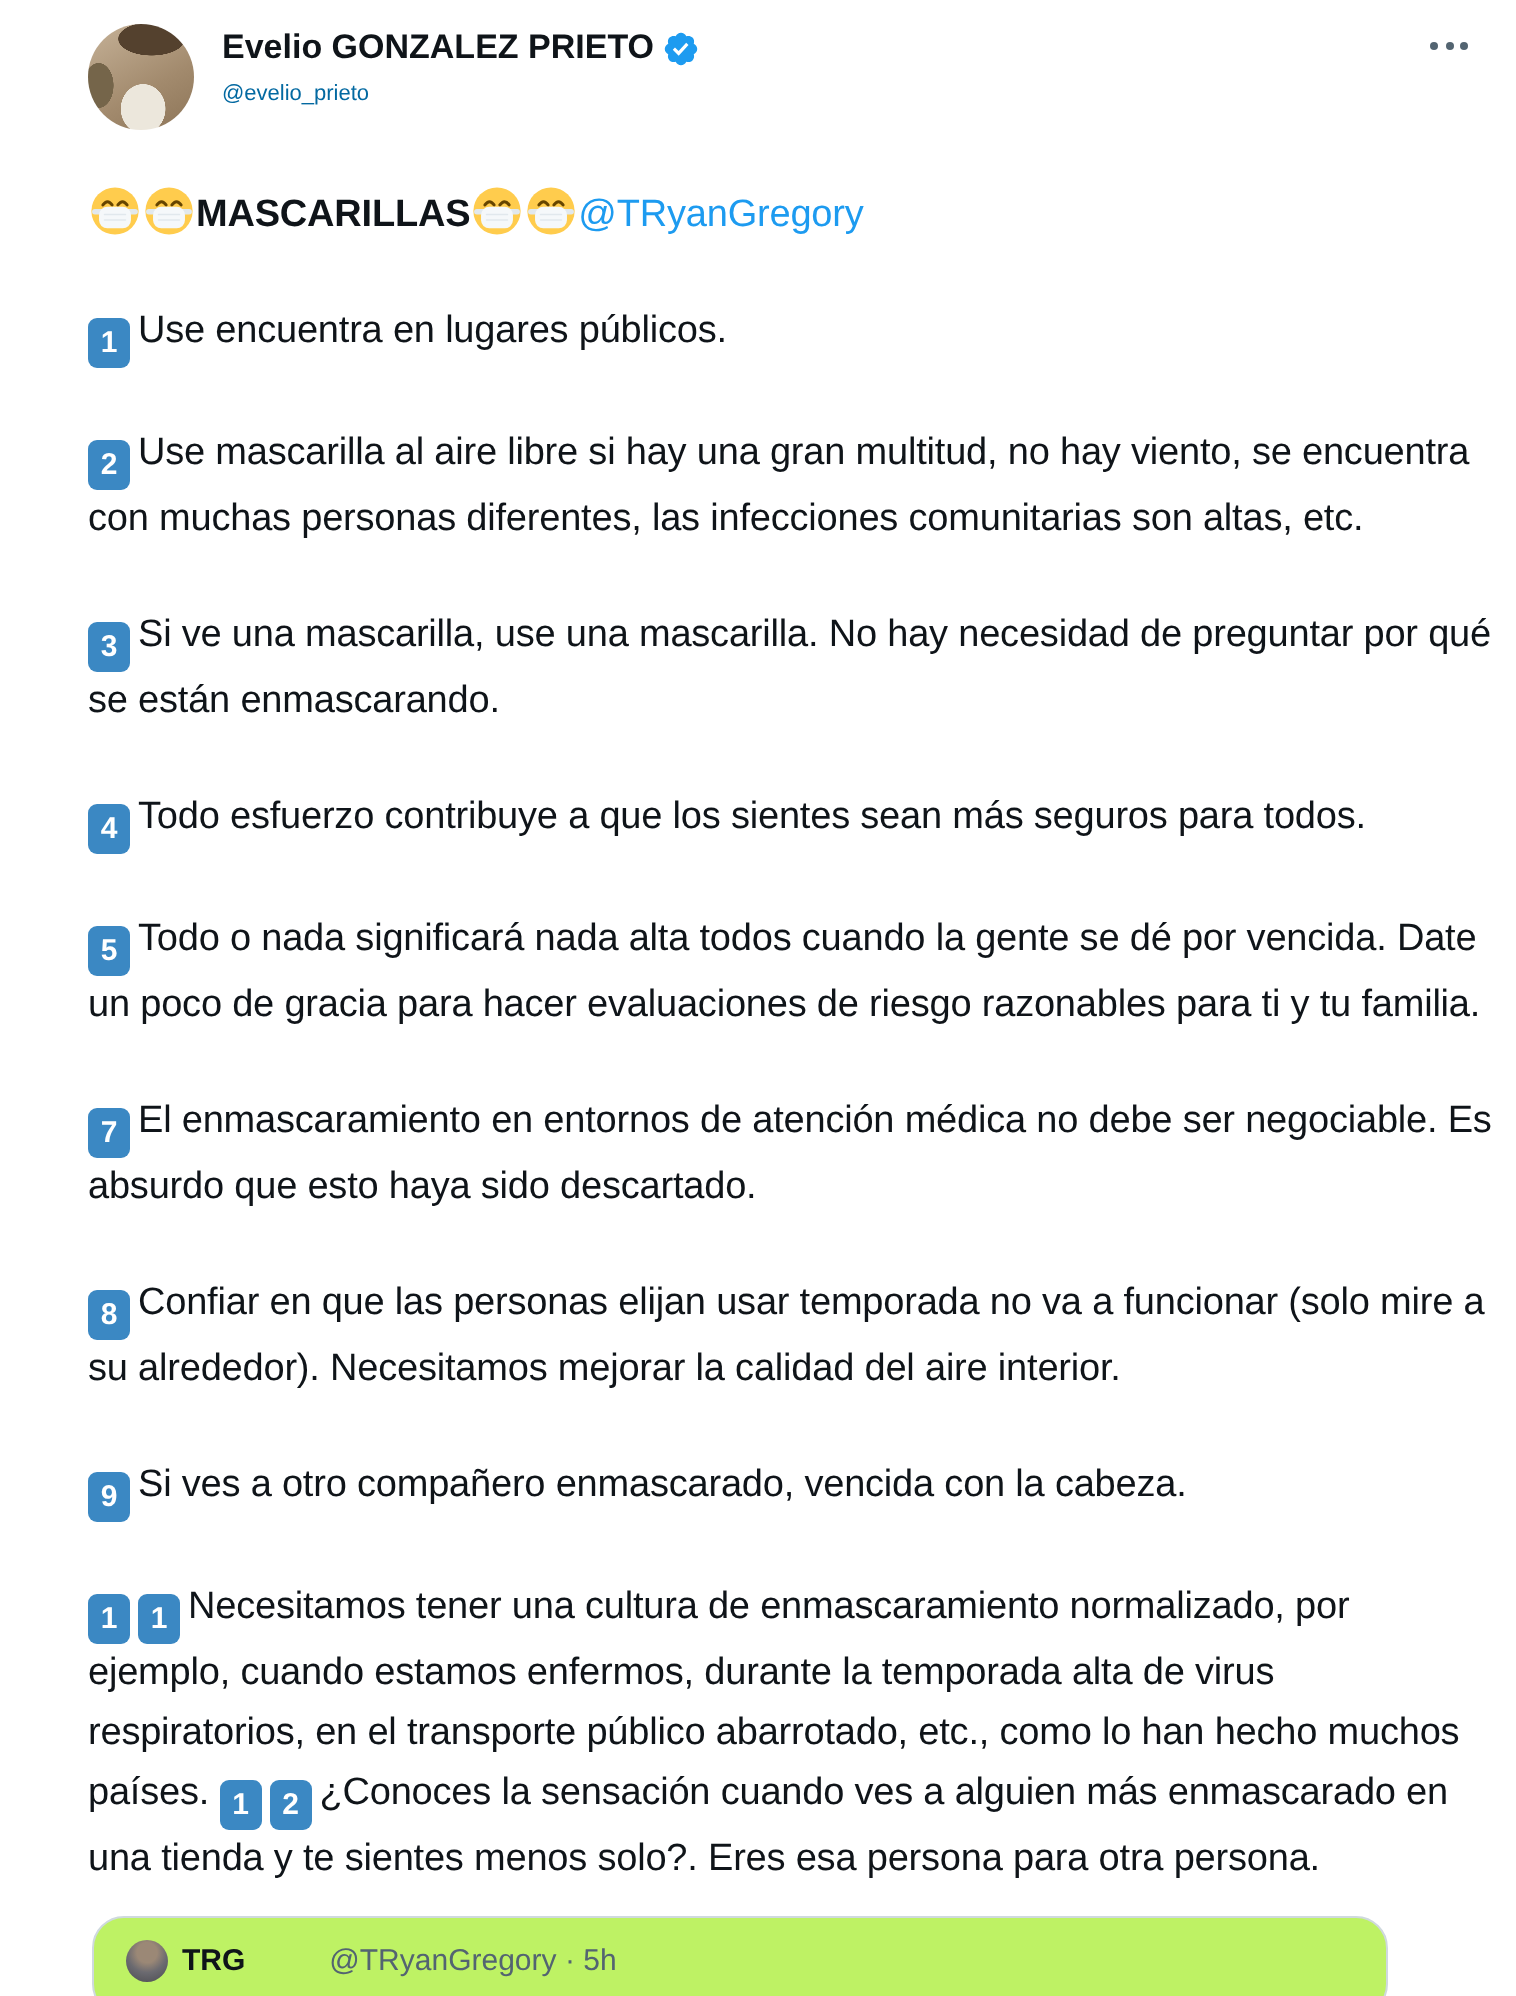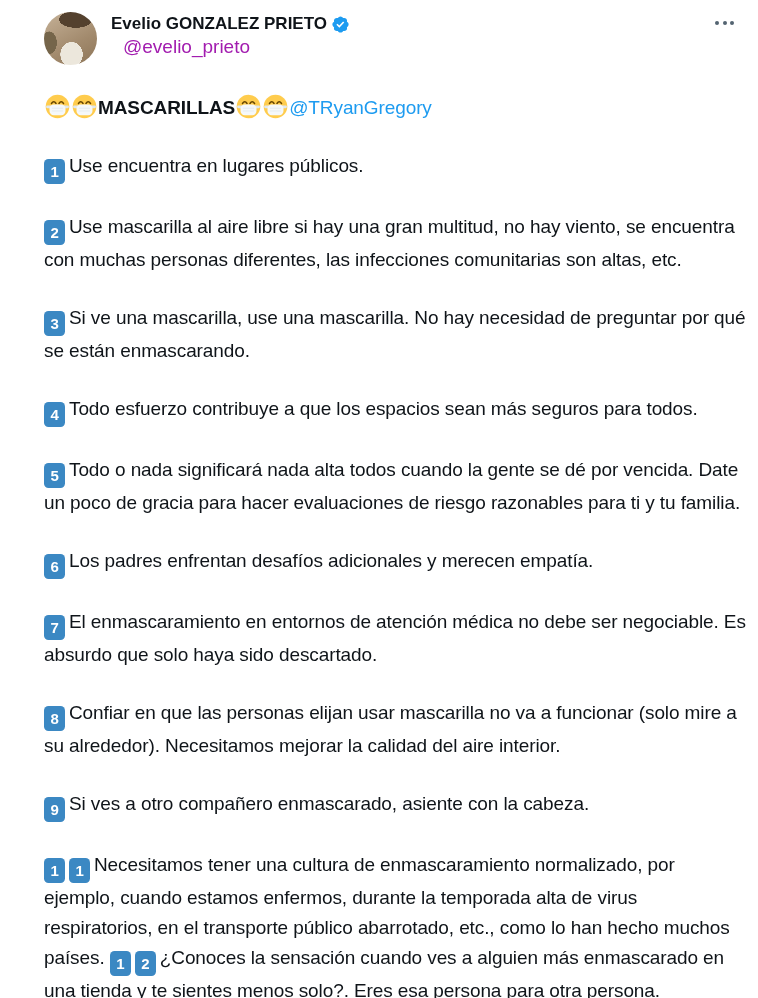"@evelio_prieto" .handle { color: #a21caf -> #0369a1; font-size: 19px -> 11px; margin-left: 12px -> none }
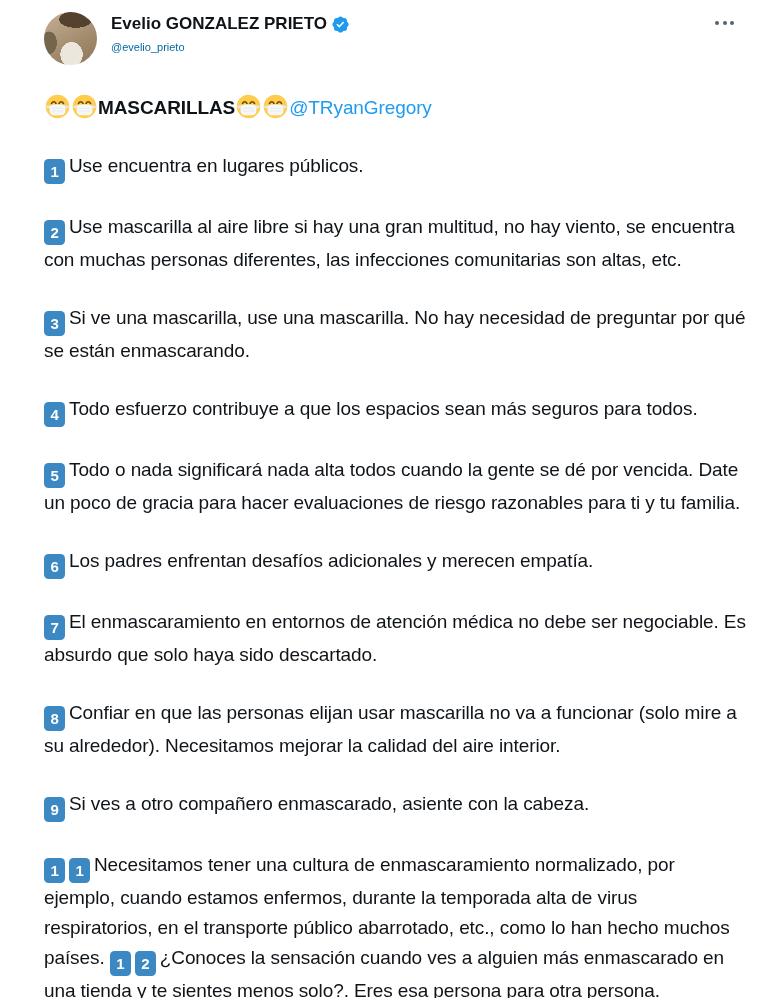"Todo esfuerzo contribuye a que" span.t-text { text: espacios -> sientes }
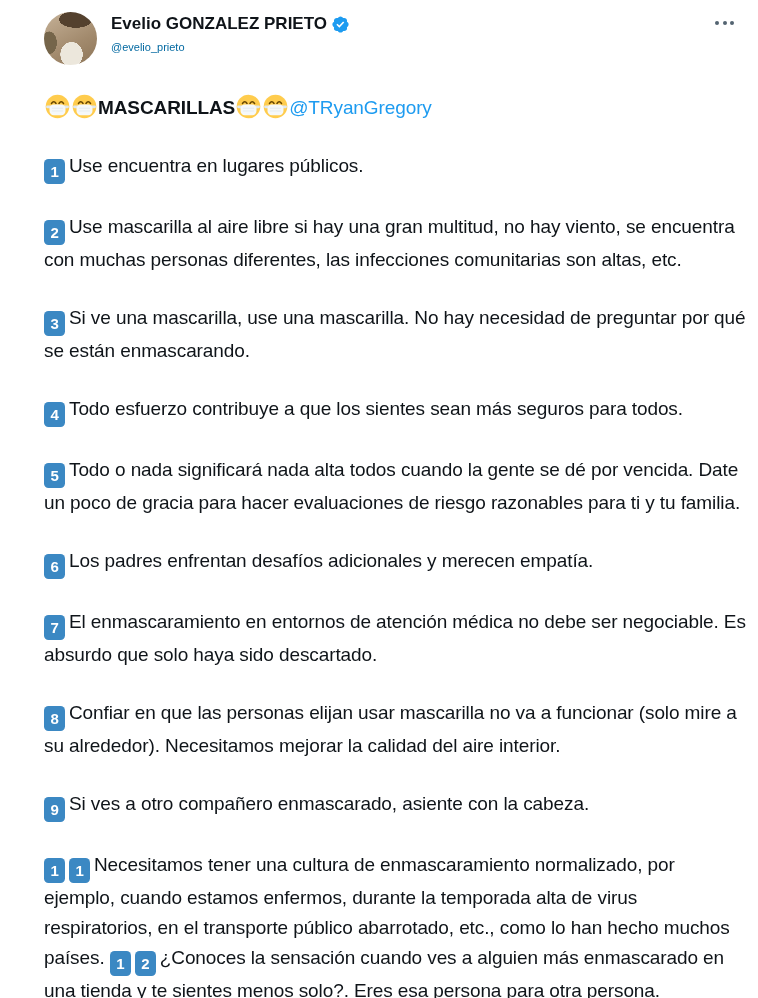"6 Los padres enfrentan desafíos" div.t-line { html: <div><span>6</span><span>Los padres enfrentan desafíos adicionales y merecen empatía.</span></div> -> none }
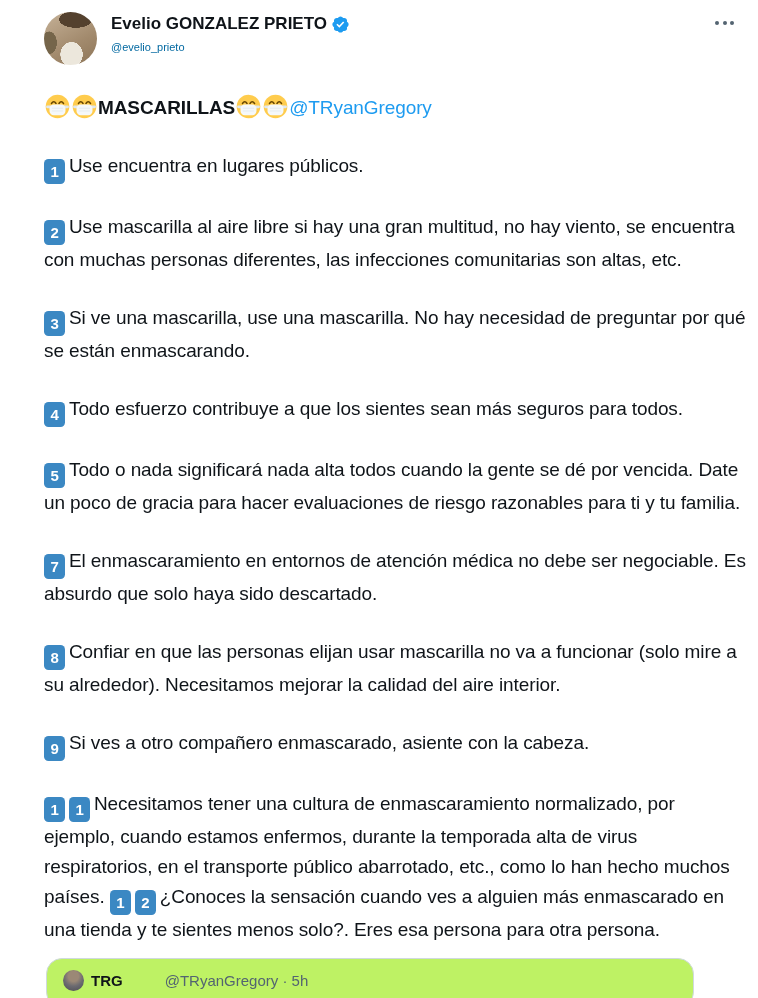"El enmascaramiento en entornos de" span.t-text { text: solo -> esto }
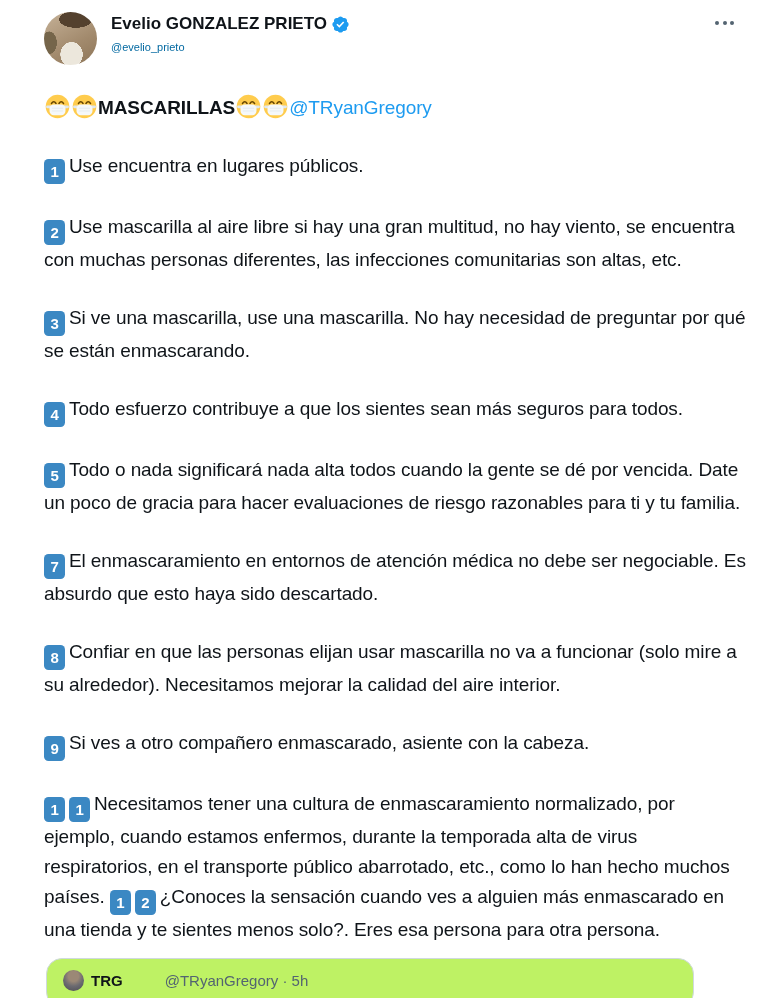"Confiar en que las personas" span.t-text { text: mascarilla -> temporada }
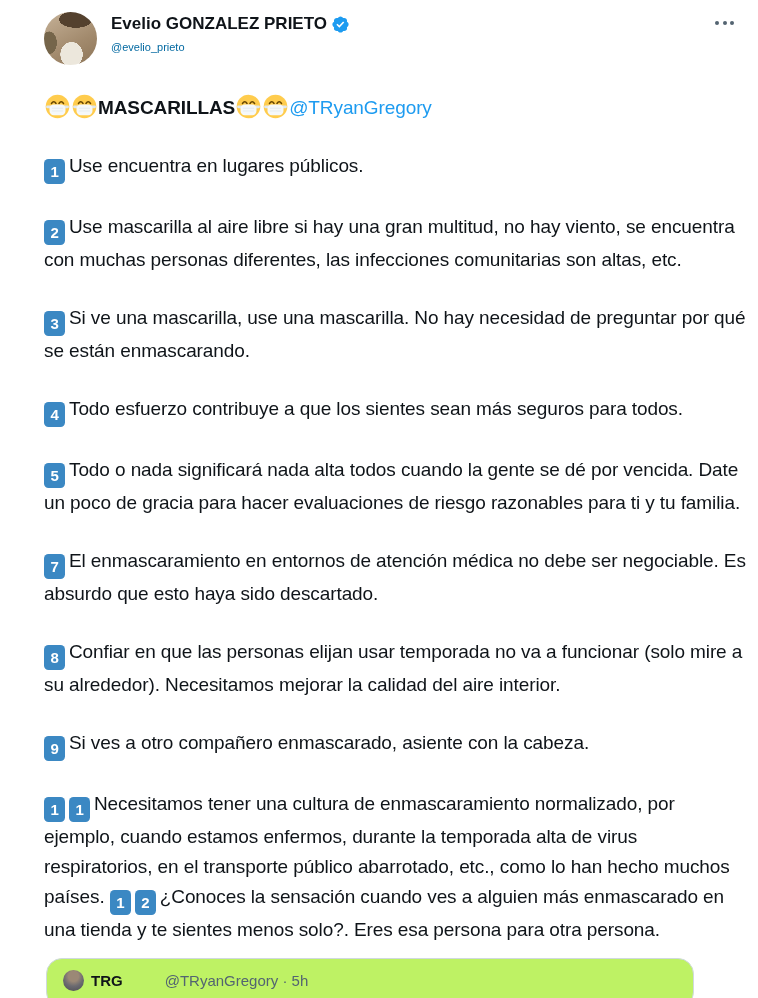"Si ves a otro compañero" span.t-text { text: asiente -> vencida }
